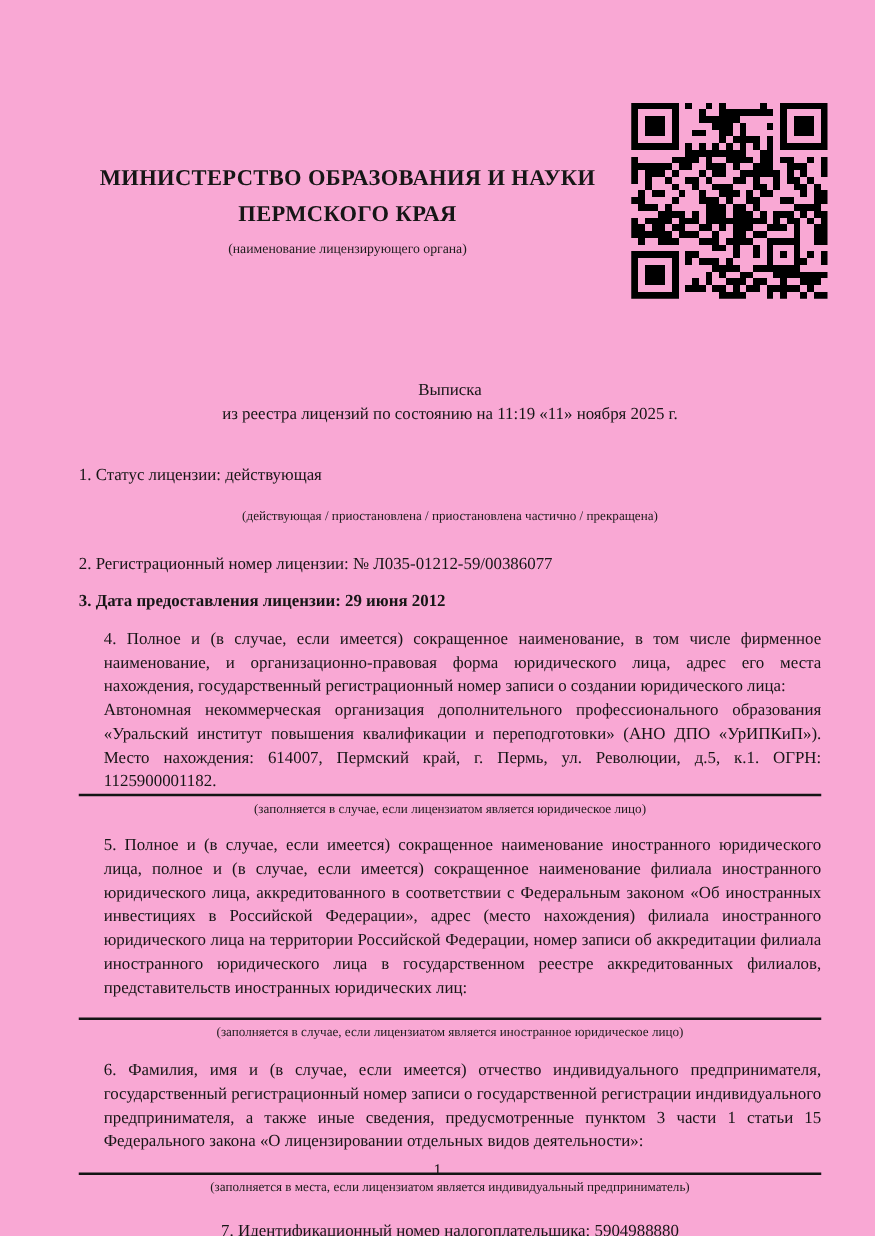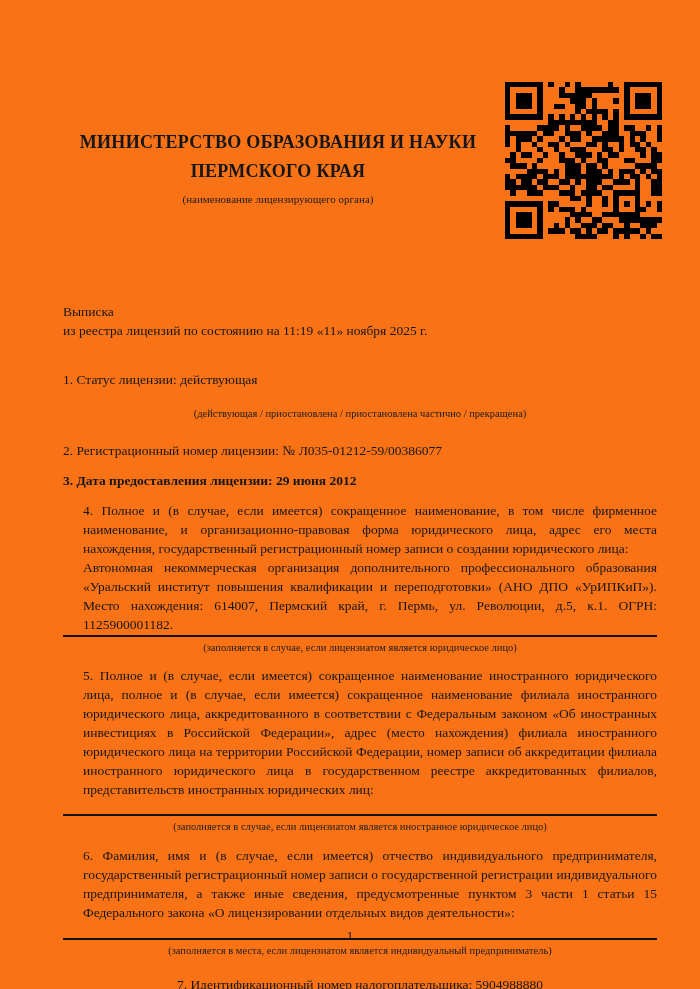"МИНИСТЕРСТВО ОБРАЗОВАНИЯ И НАУКИ" .page { background: #f97316 -> #f9a8d4 }
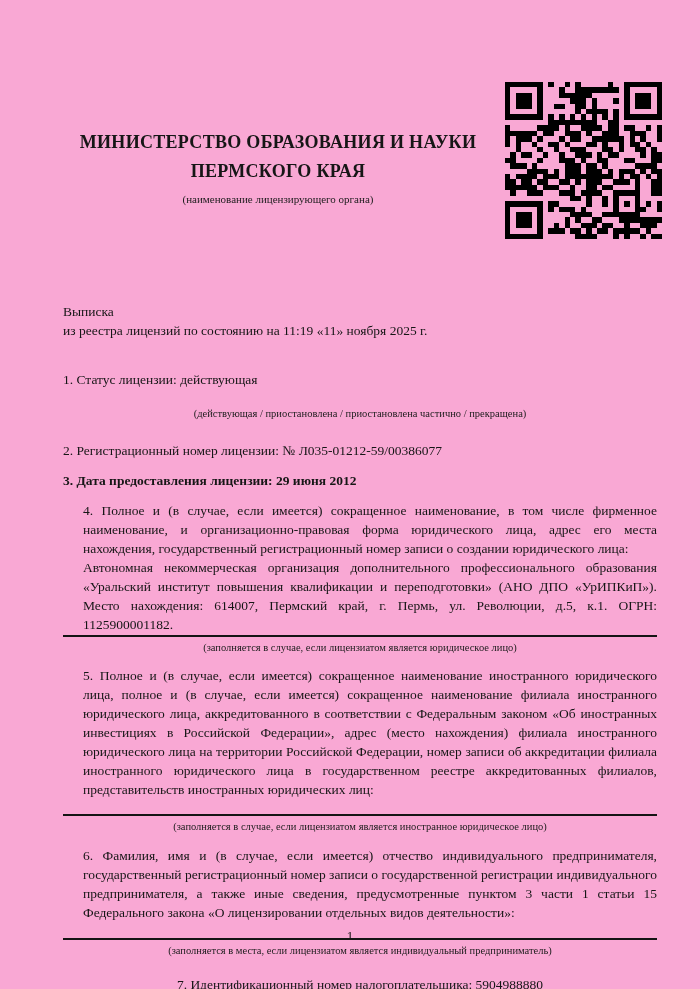"Выписка" .doc-title { text-align: left -> center }
